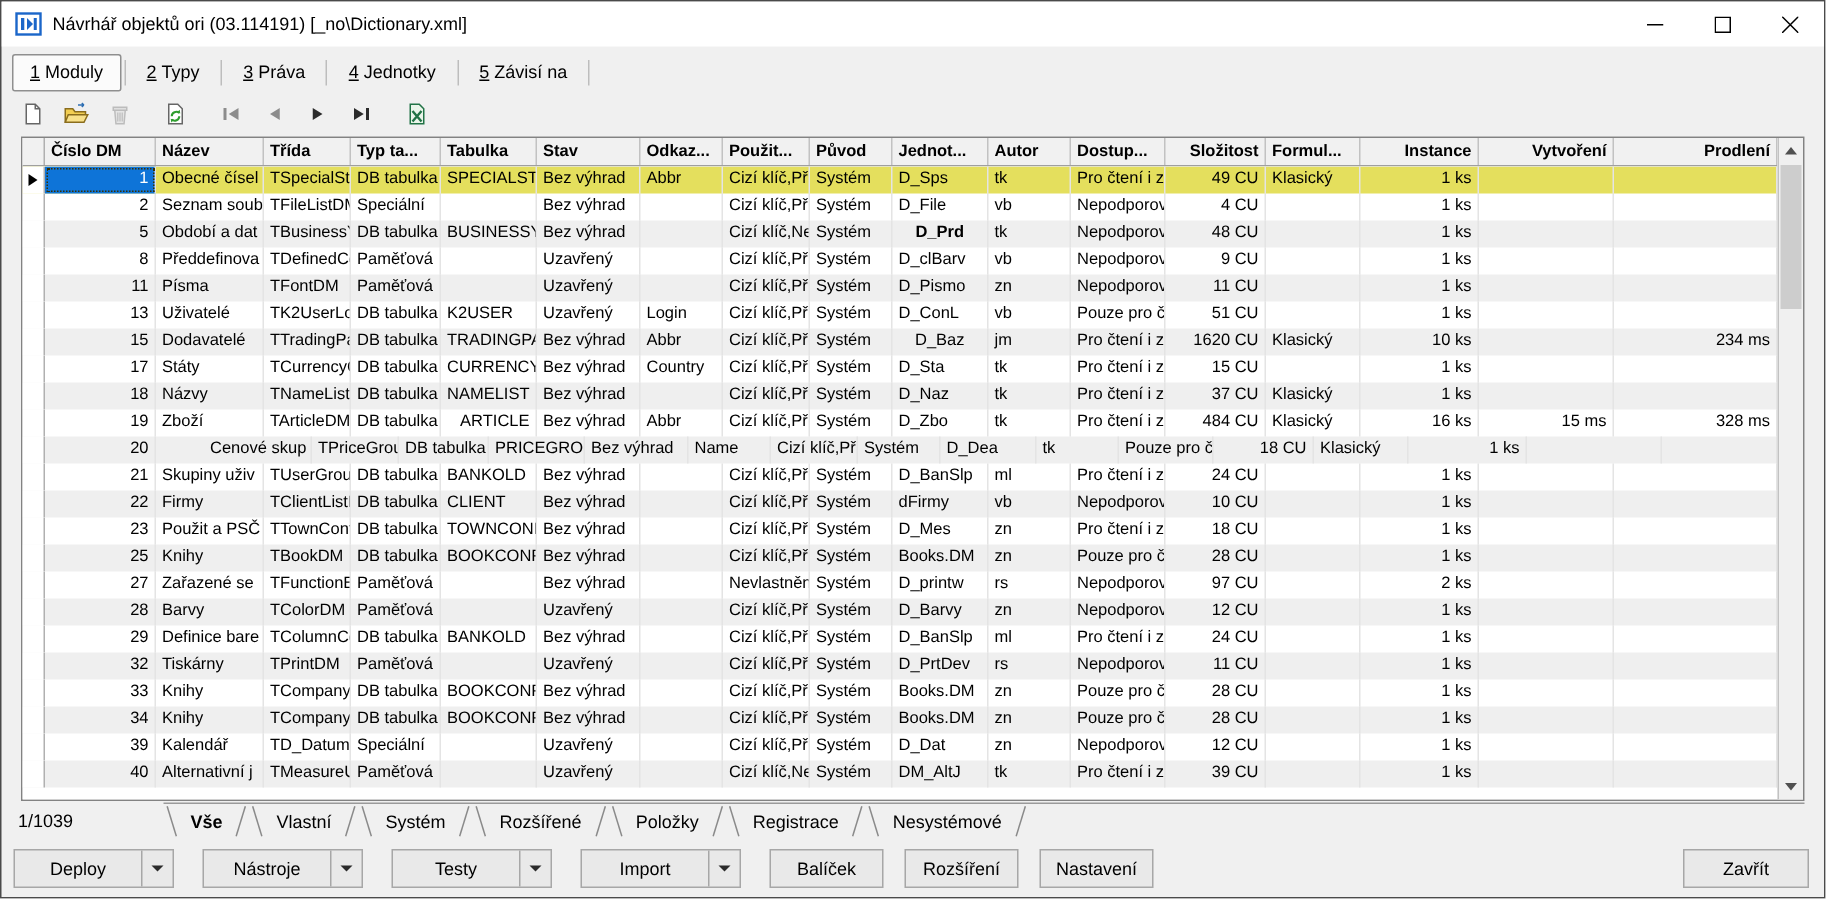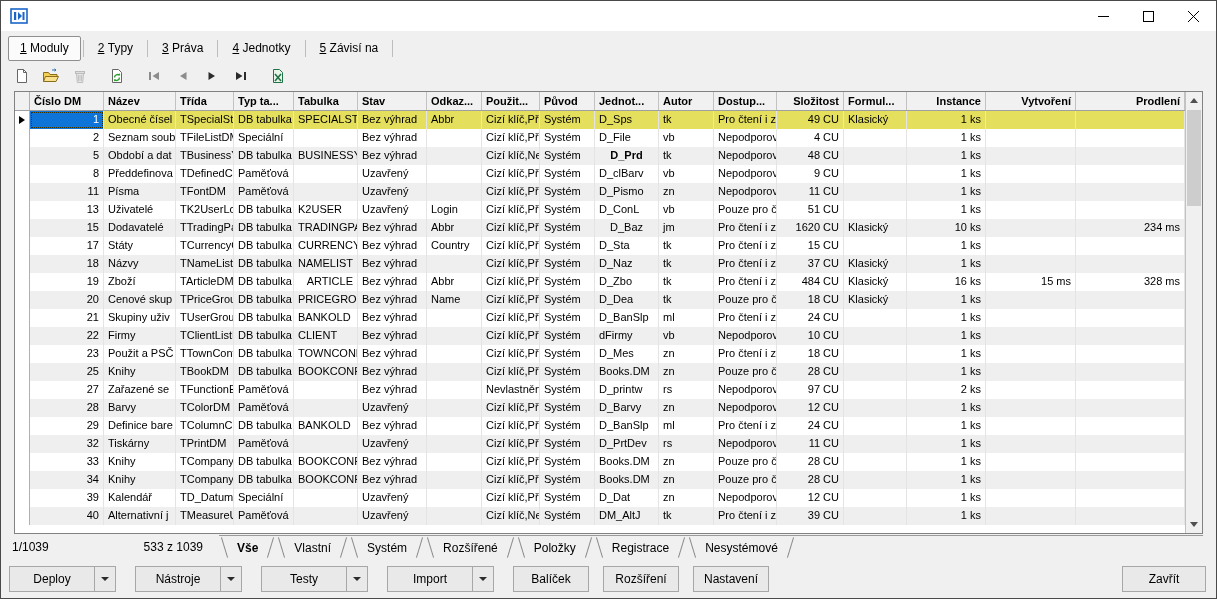"Návrhář objektů ori (03.114191)" span.title { html: none -> <span>Návrhář objektů ori (03.114191) [_no\Dictionary.xml]</span> }
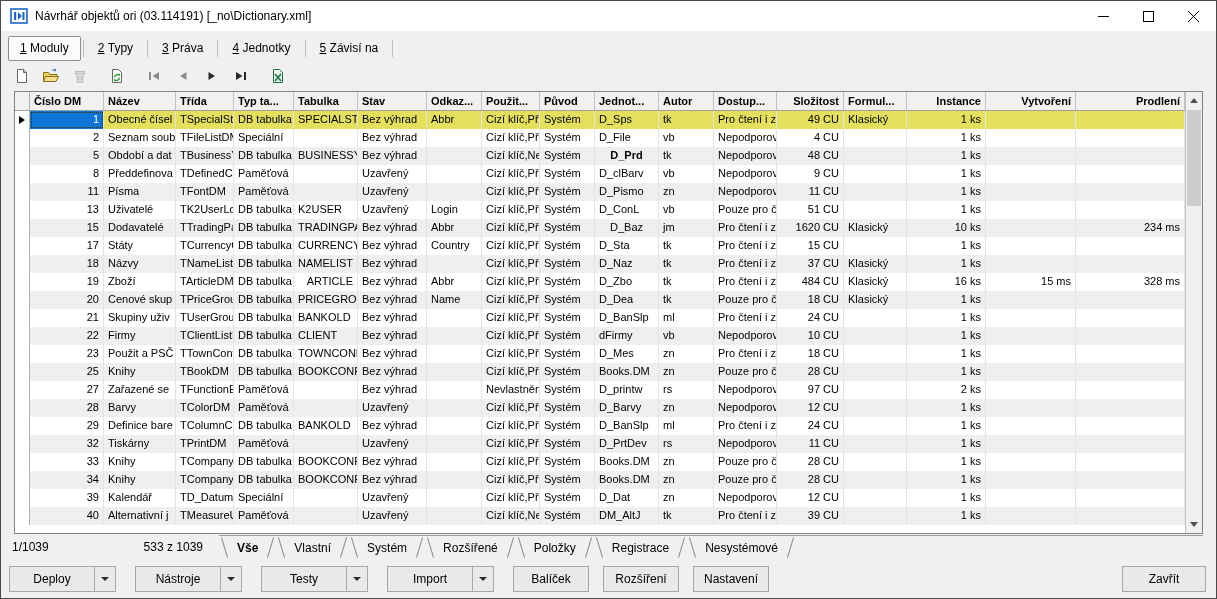"Cenové skup" div.cell { margin-left: none -> 32px }
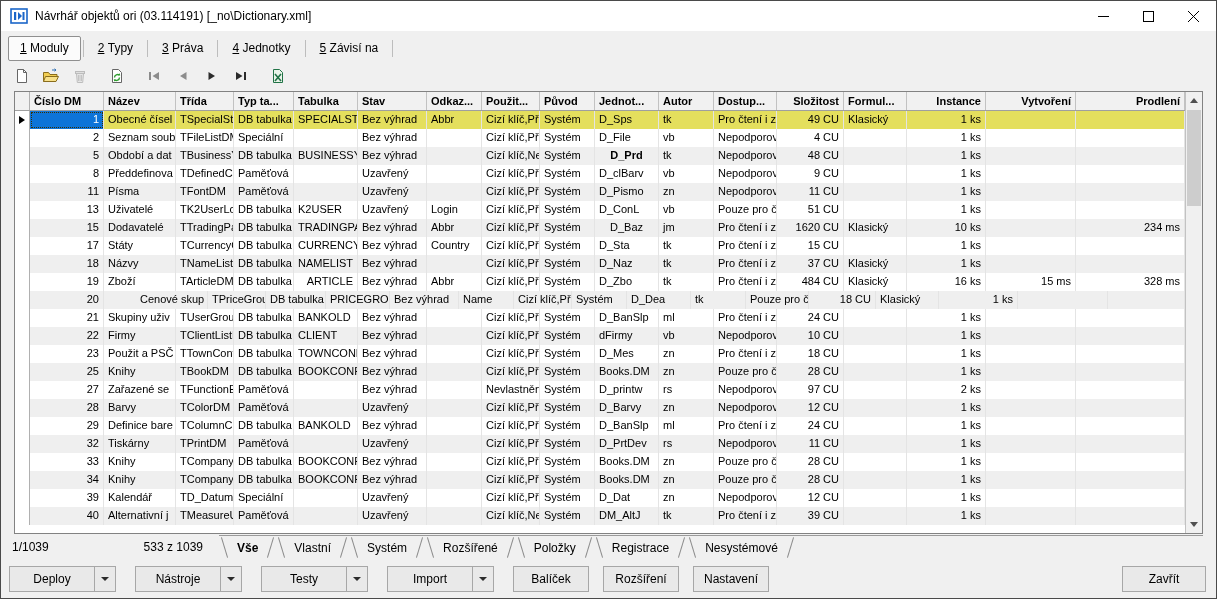"533 z 1039" span.scount { html: <span>533 z 1039</span> -> none }
